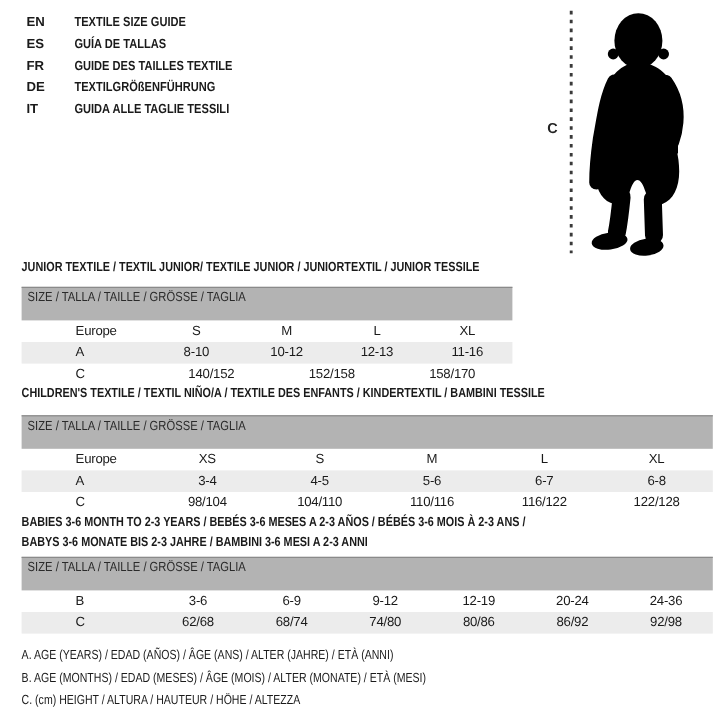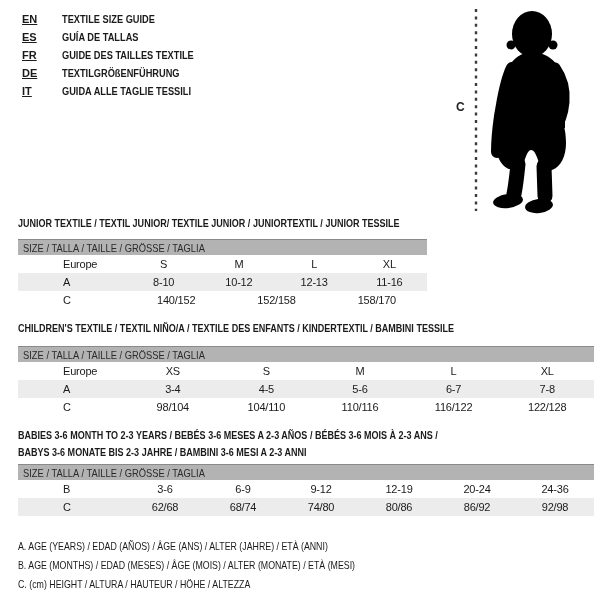"EN" .lang-code { text-decoration: underline -> none }
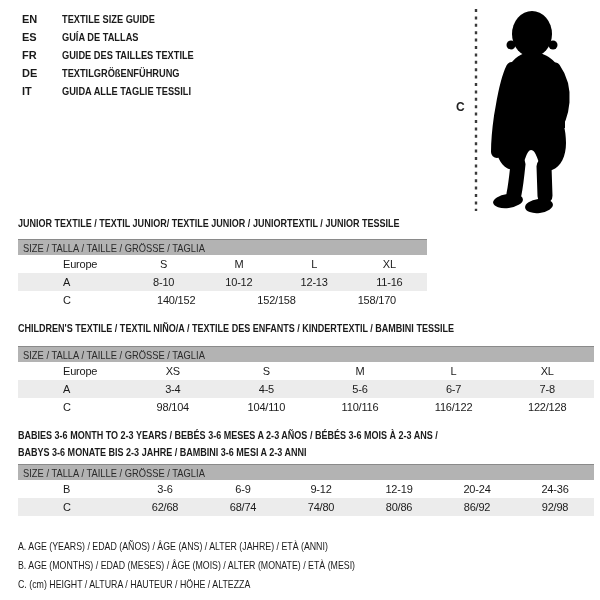"SIZE / TALLA / TAILLE" .thead { height: 16px -> 28px }
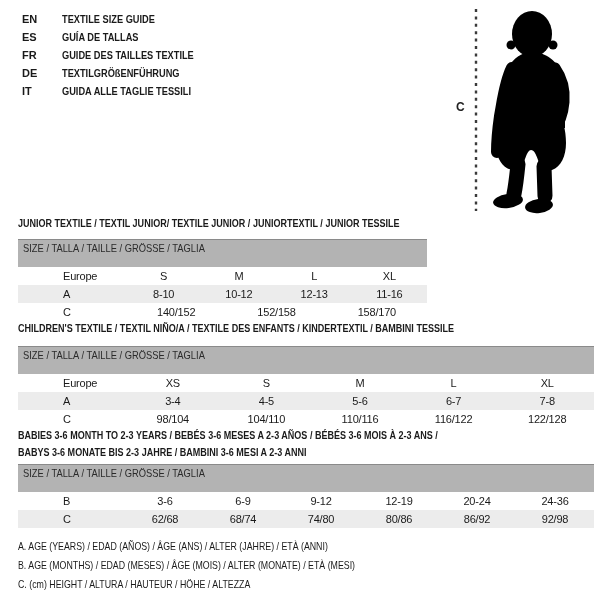"7-8" div.tcell { text: 7-8 -> 6-8 }
